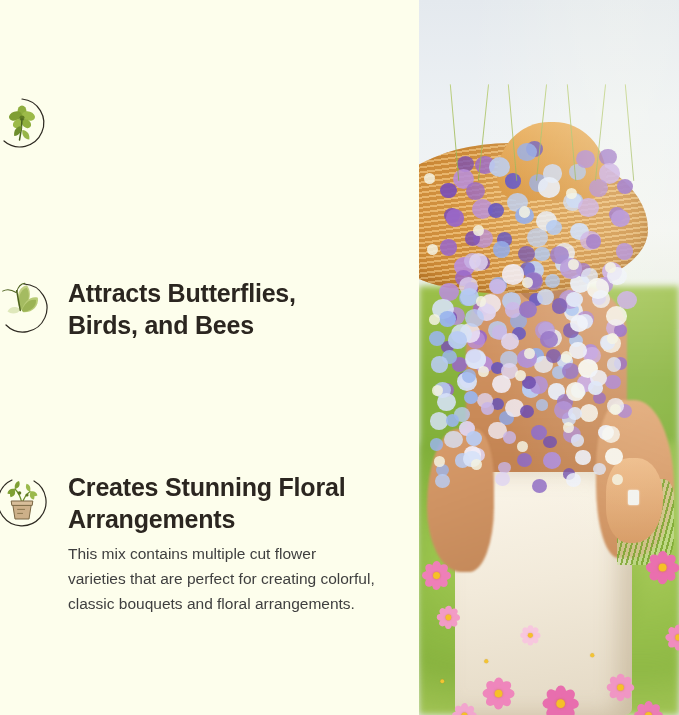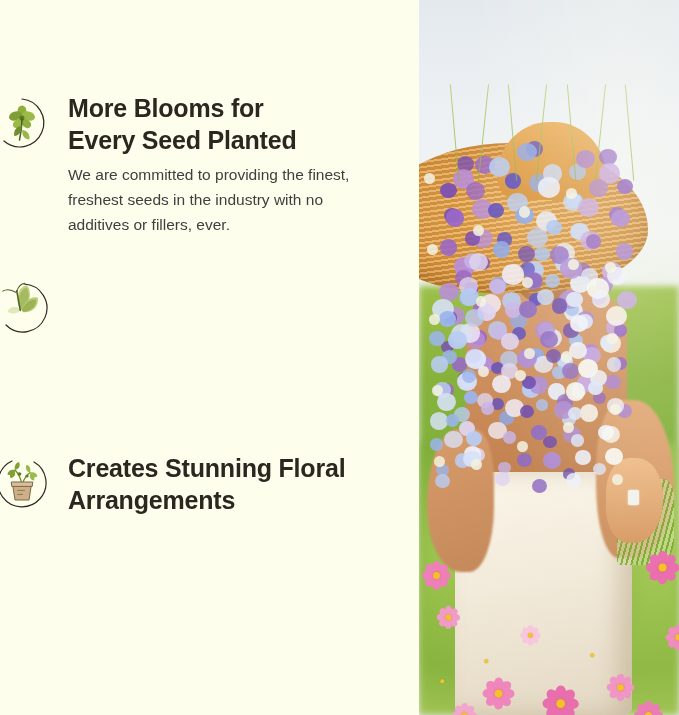"More Blooms for" div.feature-body { html: <div> <h2>More Blooms for Every Seed Planted</h2> <p>We are committed to providing the finest, freshest seeds in the industry with no additives or fillers, ever.</p> </div> -> none }
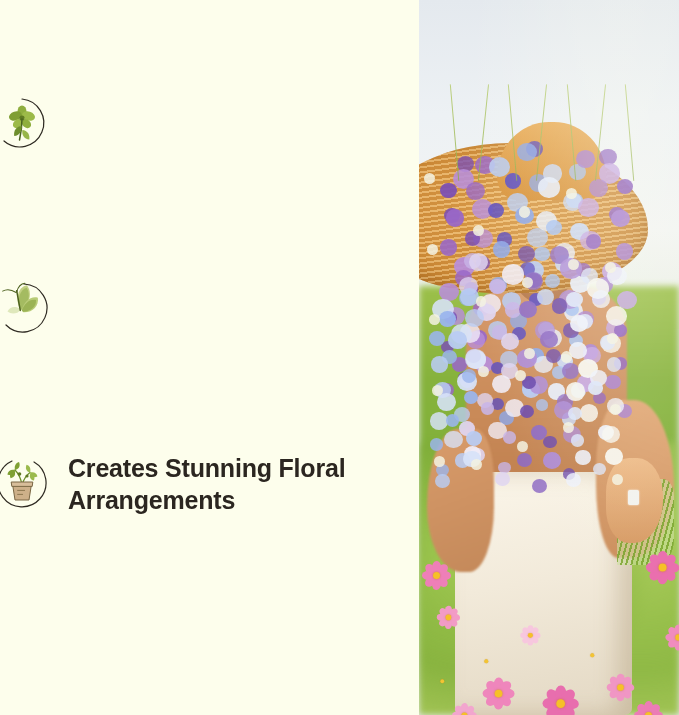"Attracts Butterflies," h2.feature-title { html: none -> <h2>Attracts Butterflies, Birds, and Bees</h2> }
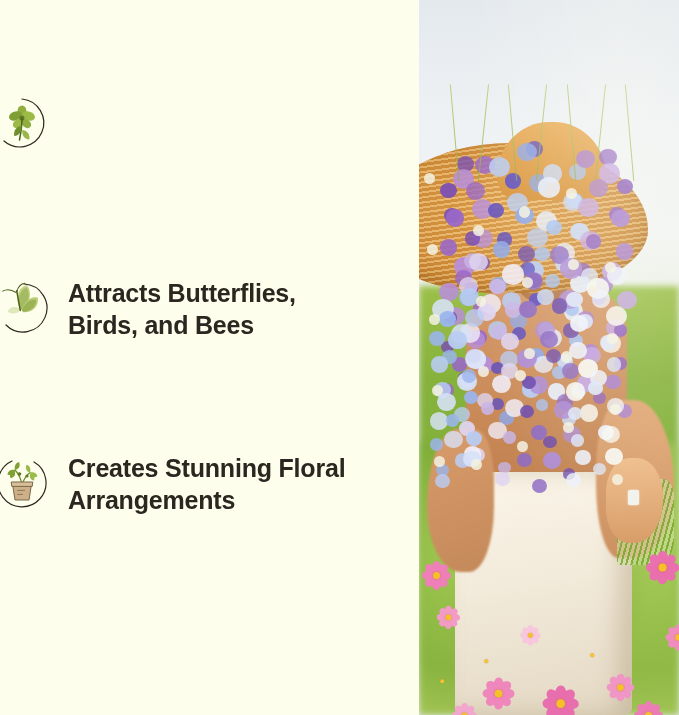"Creates Stunning Floral" .feature-3 { top: 452px -> 471px }
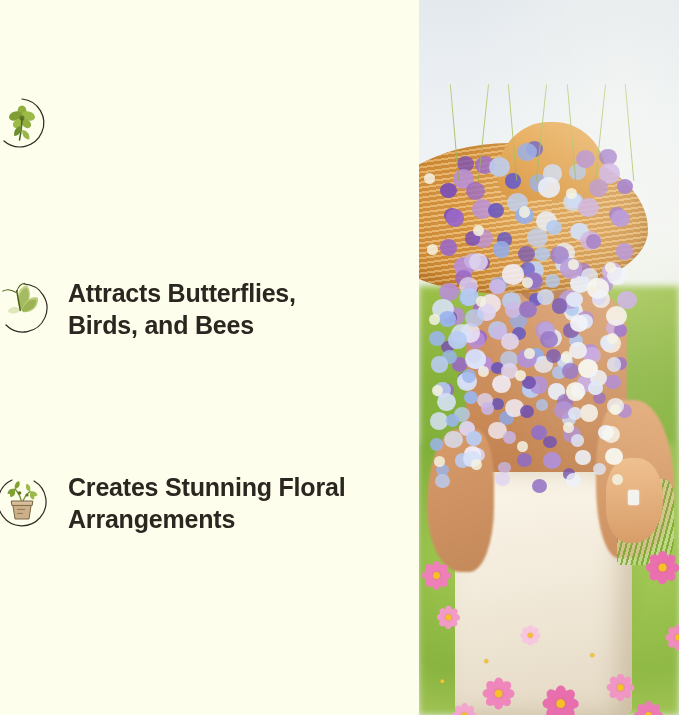"This mix contains multiple cut" p.feature-desc { html: none -> <p>This mix contains multiple cut flower varieties that are perfect for creating colorful, classic bouquets and floral arrangements.</p> }
